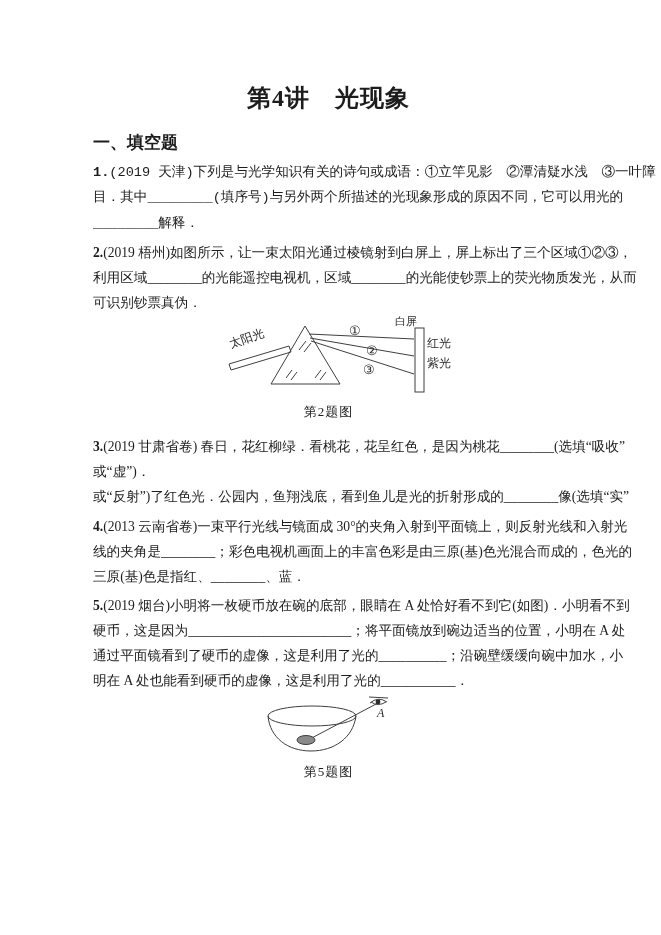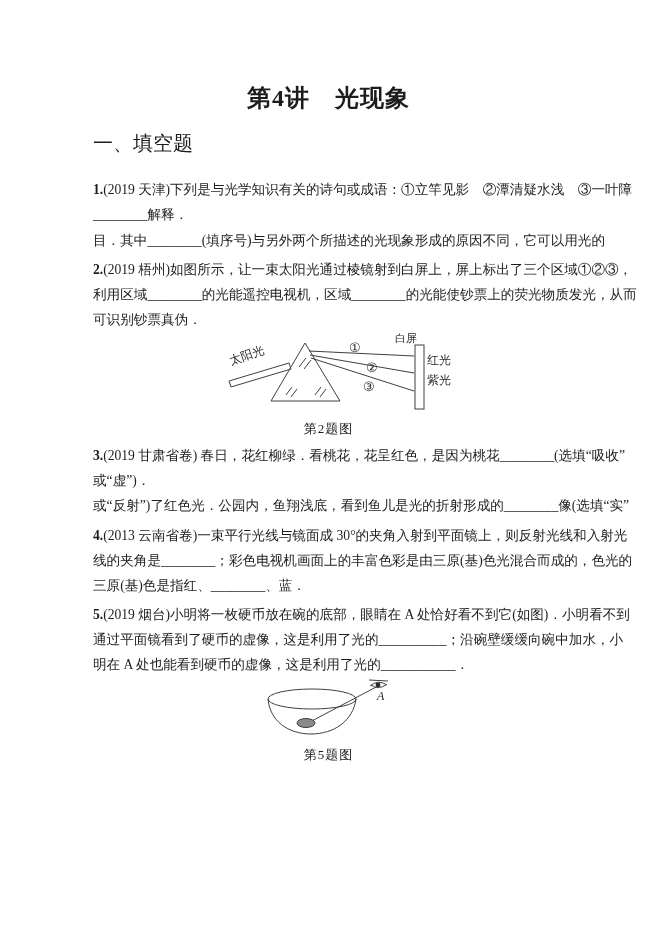"一、填空题" .section-heading { font-size: 20px -> 17px; font-weight: normal -> bold }
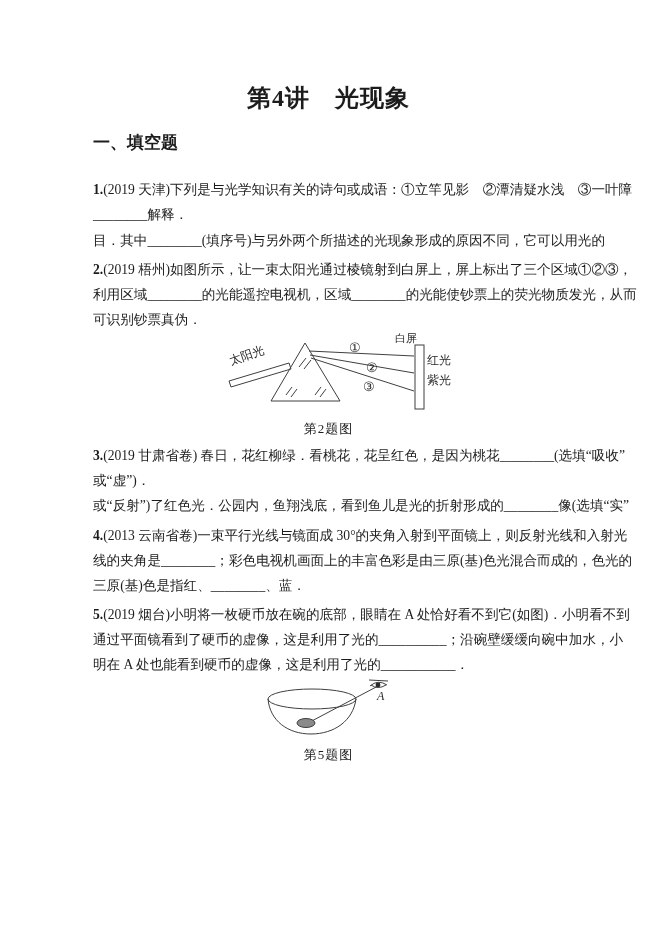"1.(2019 天津)下列是与光学知识有关的诗句或成语：①立竿见影 ②潭清疑水浅" .q1 { font-family: none -> Liberation Mono, monospace; margin-top: 24px -> 7px }
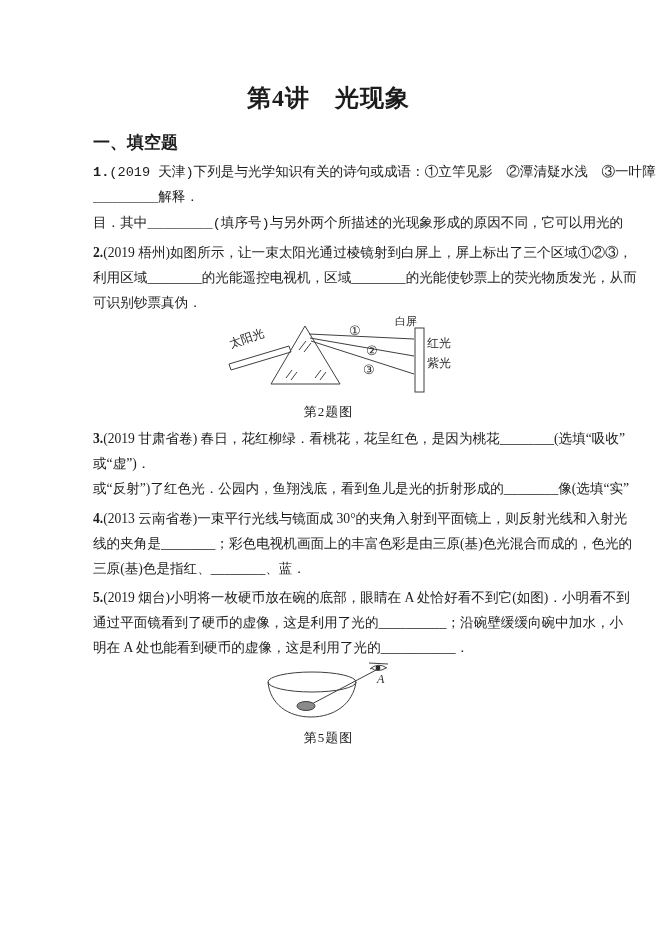"________解释．" div.line { order: before "目．其中________(填序号)与另外两个所描述的光现象形成的原因不同，它可以" -> after "目．其中________(填序号)与另外两个所描述的光现象形成的原因不同，它可以" }
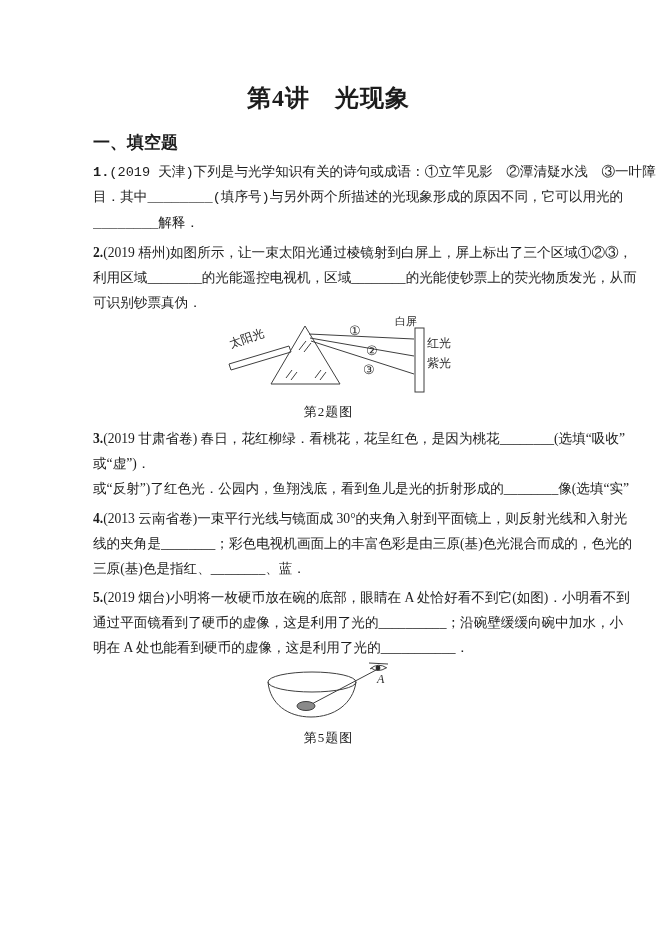"3.(2019 甘肃省卷)" .q3 { margin-top: 4px -> 12px }
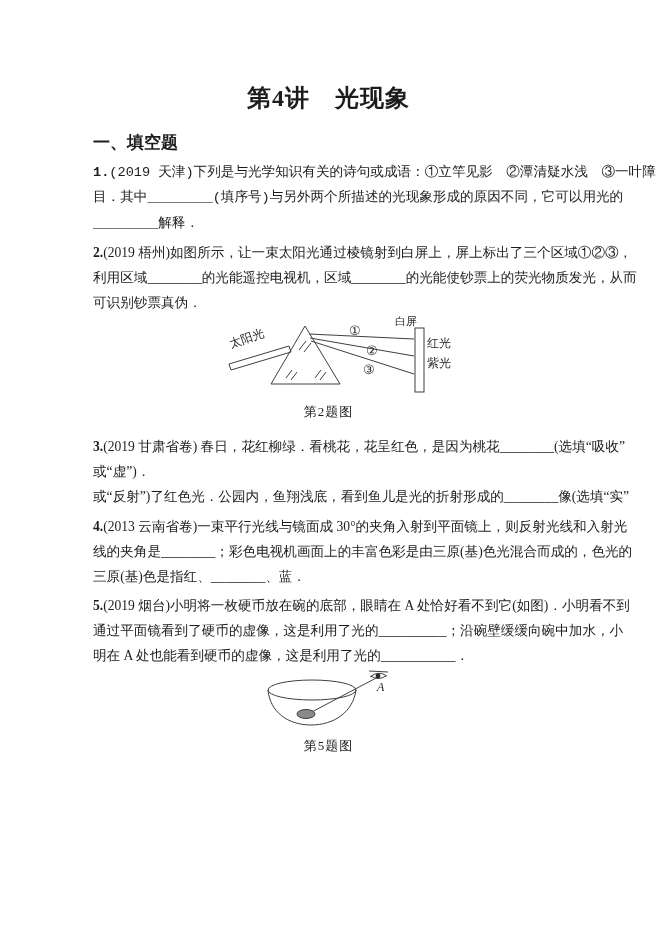"硬币，这是因为________________________；将平面镜放到碗边" div.line { html: none -> <div>硬币，这是因为________________________；将平面镜放到碗边适当的位置，小明在 A 处</div> }
